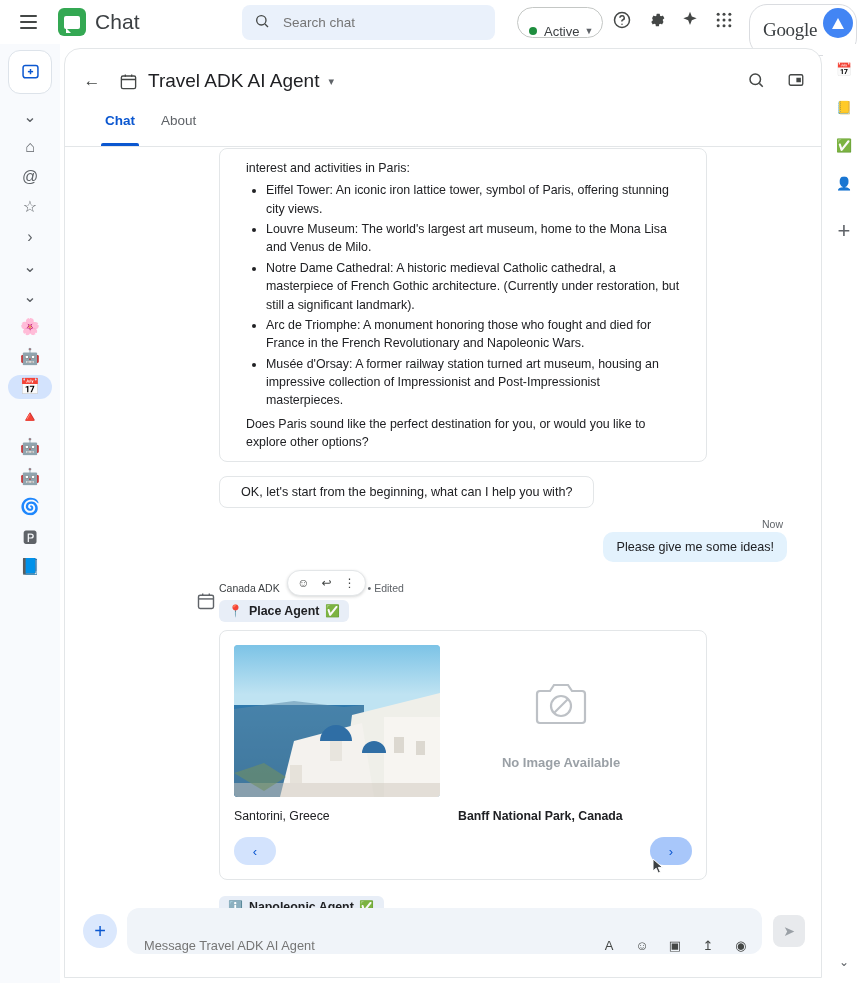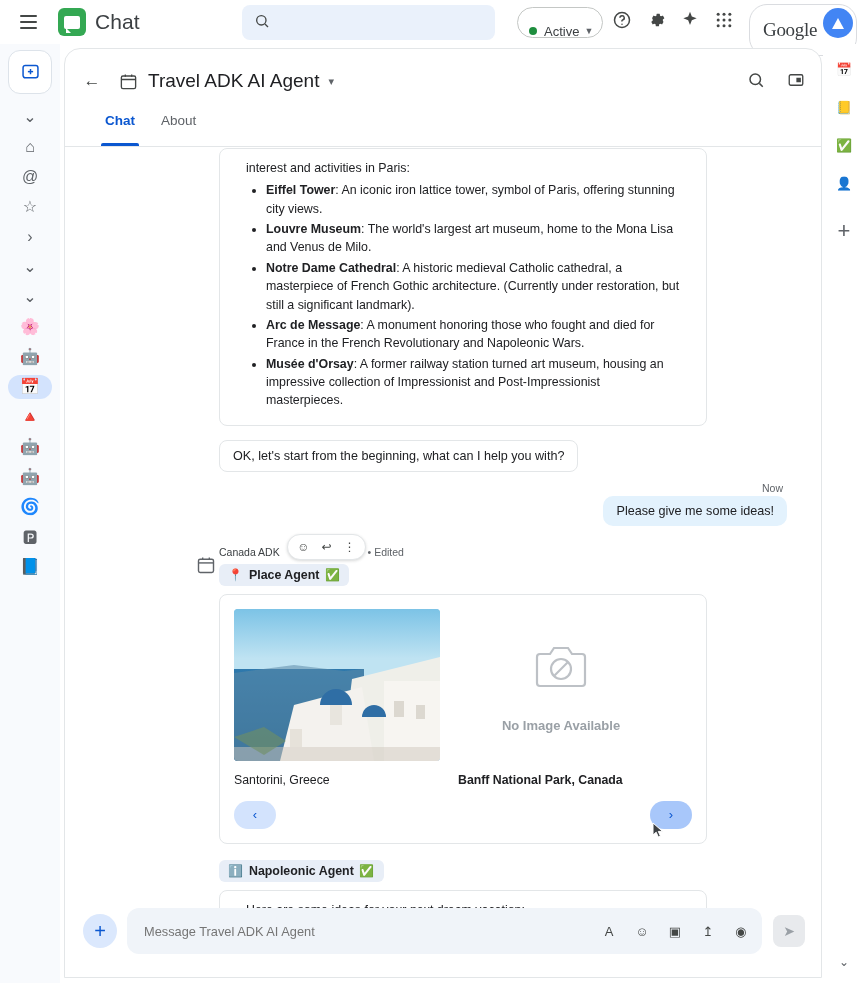"Search chat" input { html: none -> <input> }
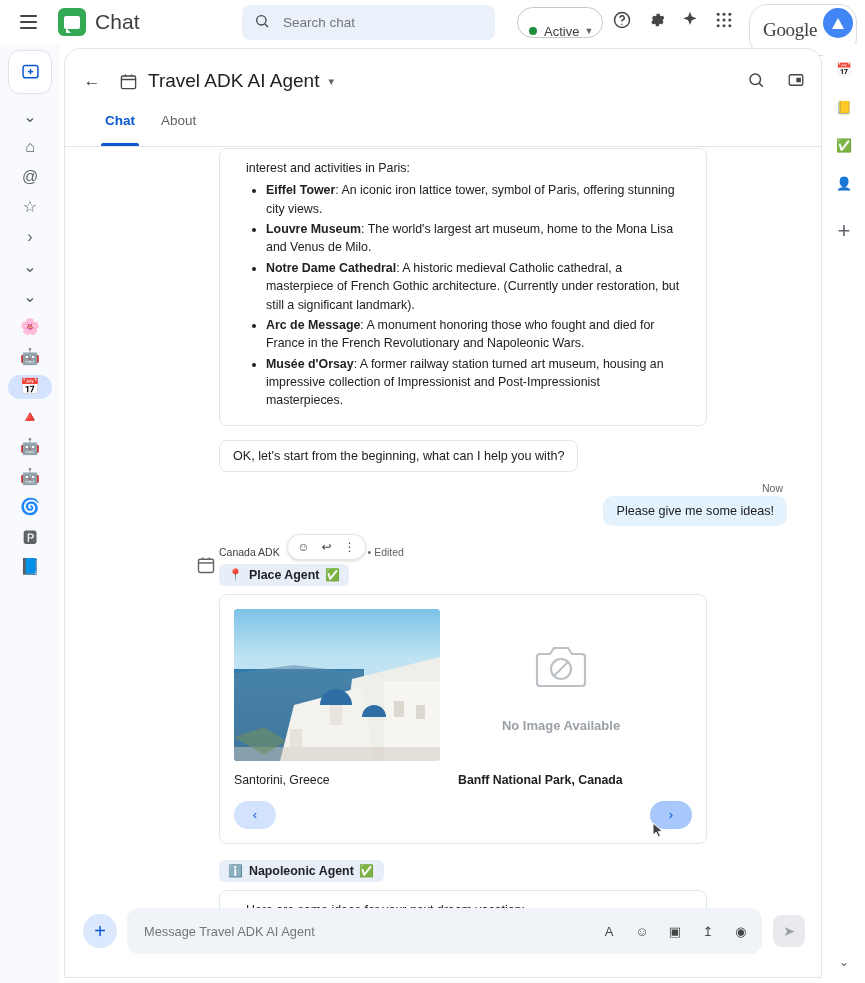"Eiffel Tower" b { font-weight: bold -> normal }
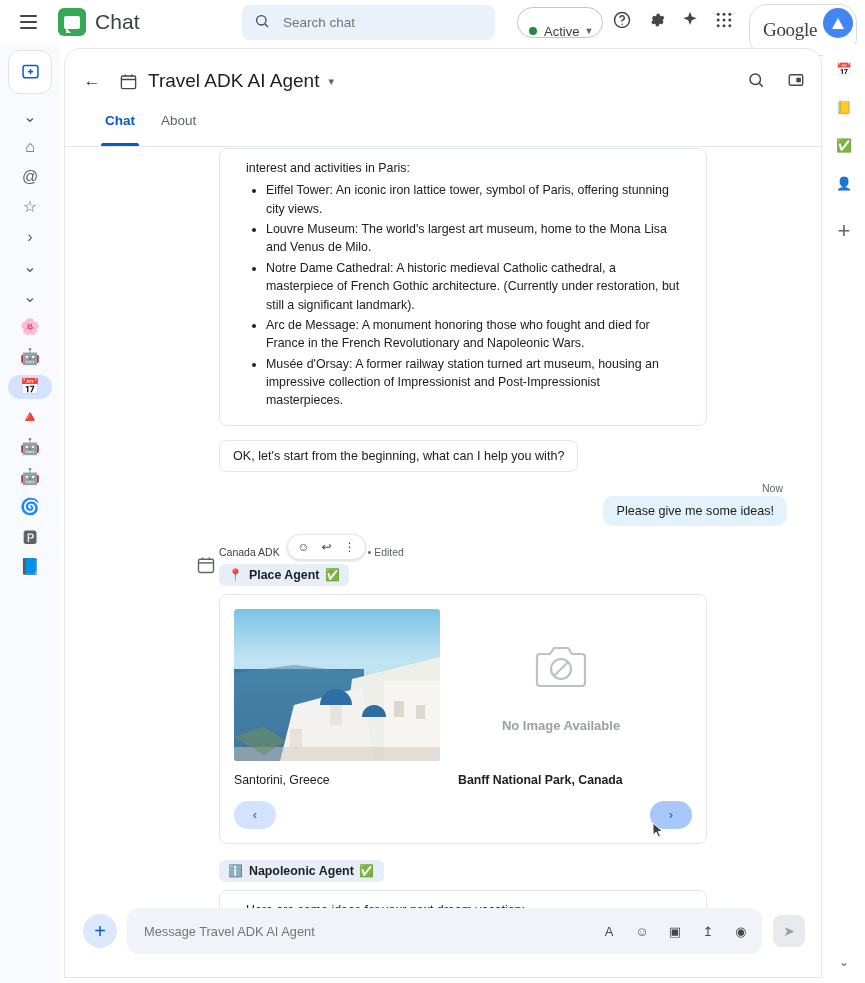"Arc de Message" b { text: Message -> Triomphe }
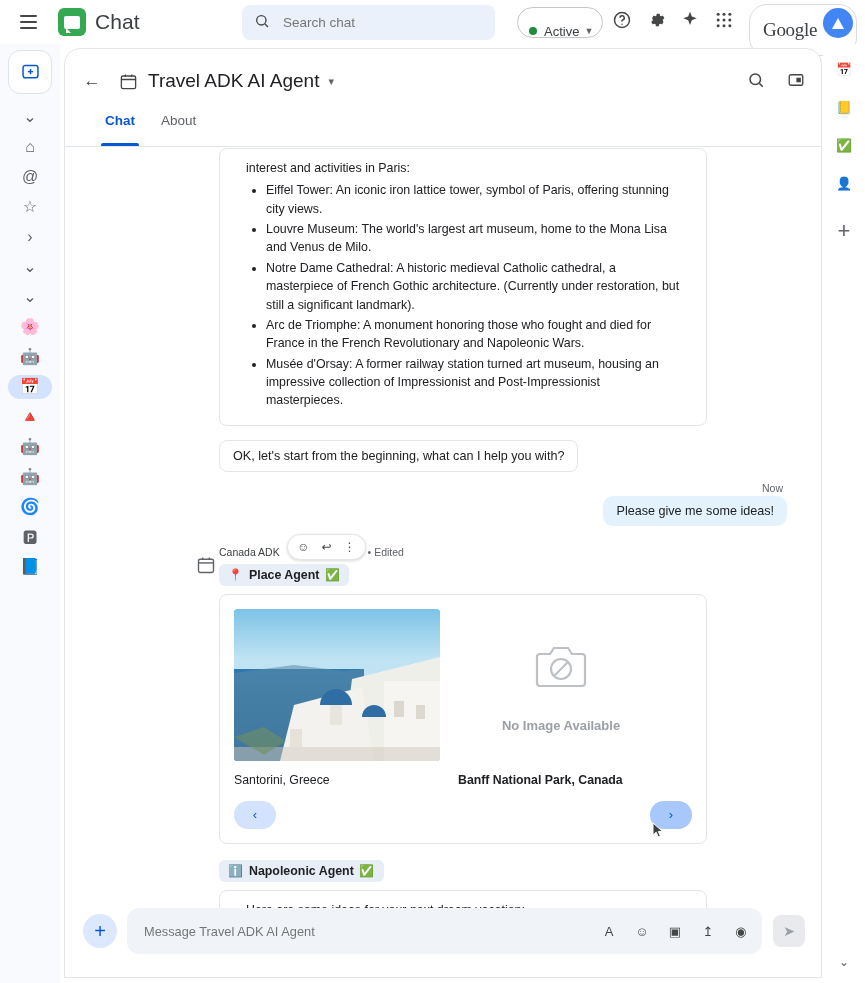"Does Paris sound like the" div { html: none -> <div>Does Paris sound like the perfect destination for you, or would you like to explore other options?</div> }
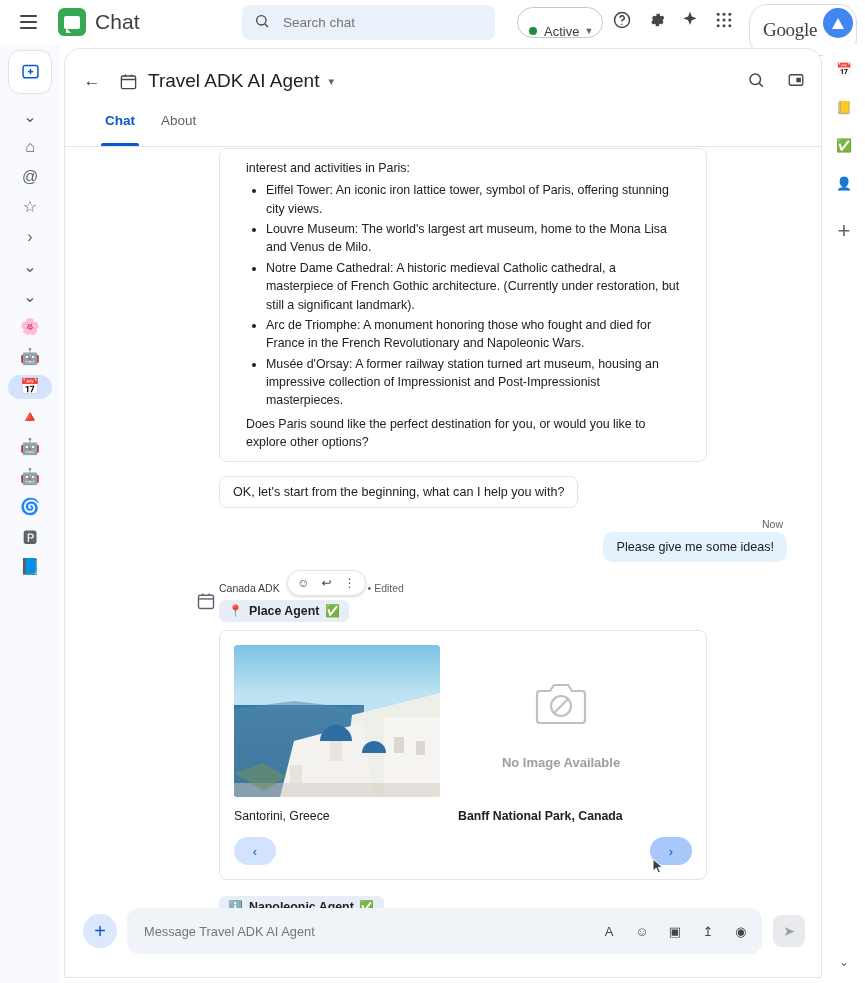"OK, let's start from the" .plain-bubble { padding: 8px 13px -> 8px 21px }
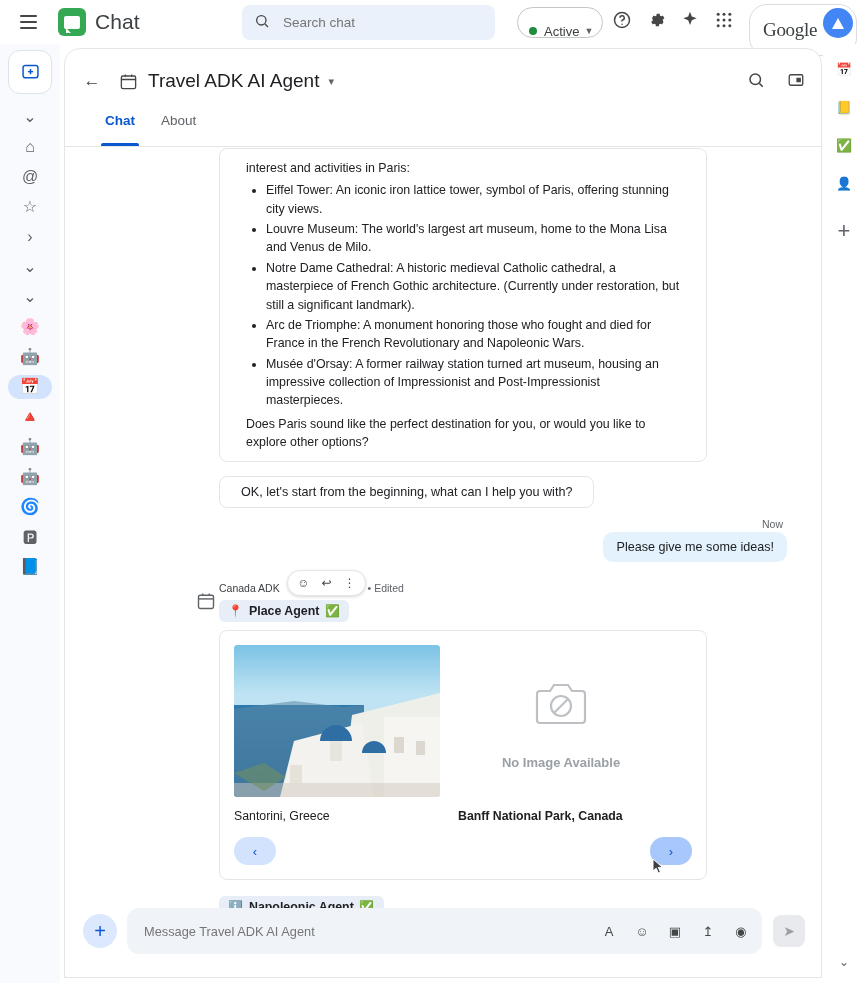"Message Travel ADK AI Agent" .composer-box { align-items: center -> flex-end }
